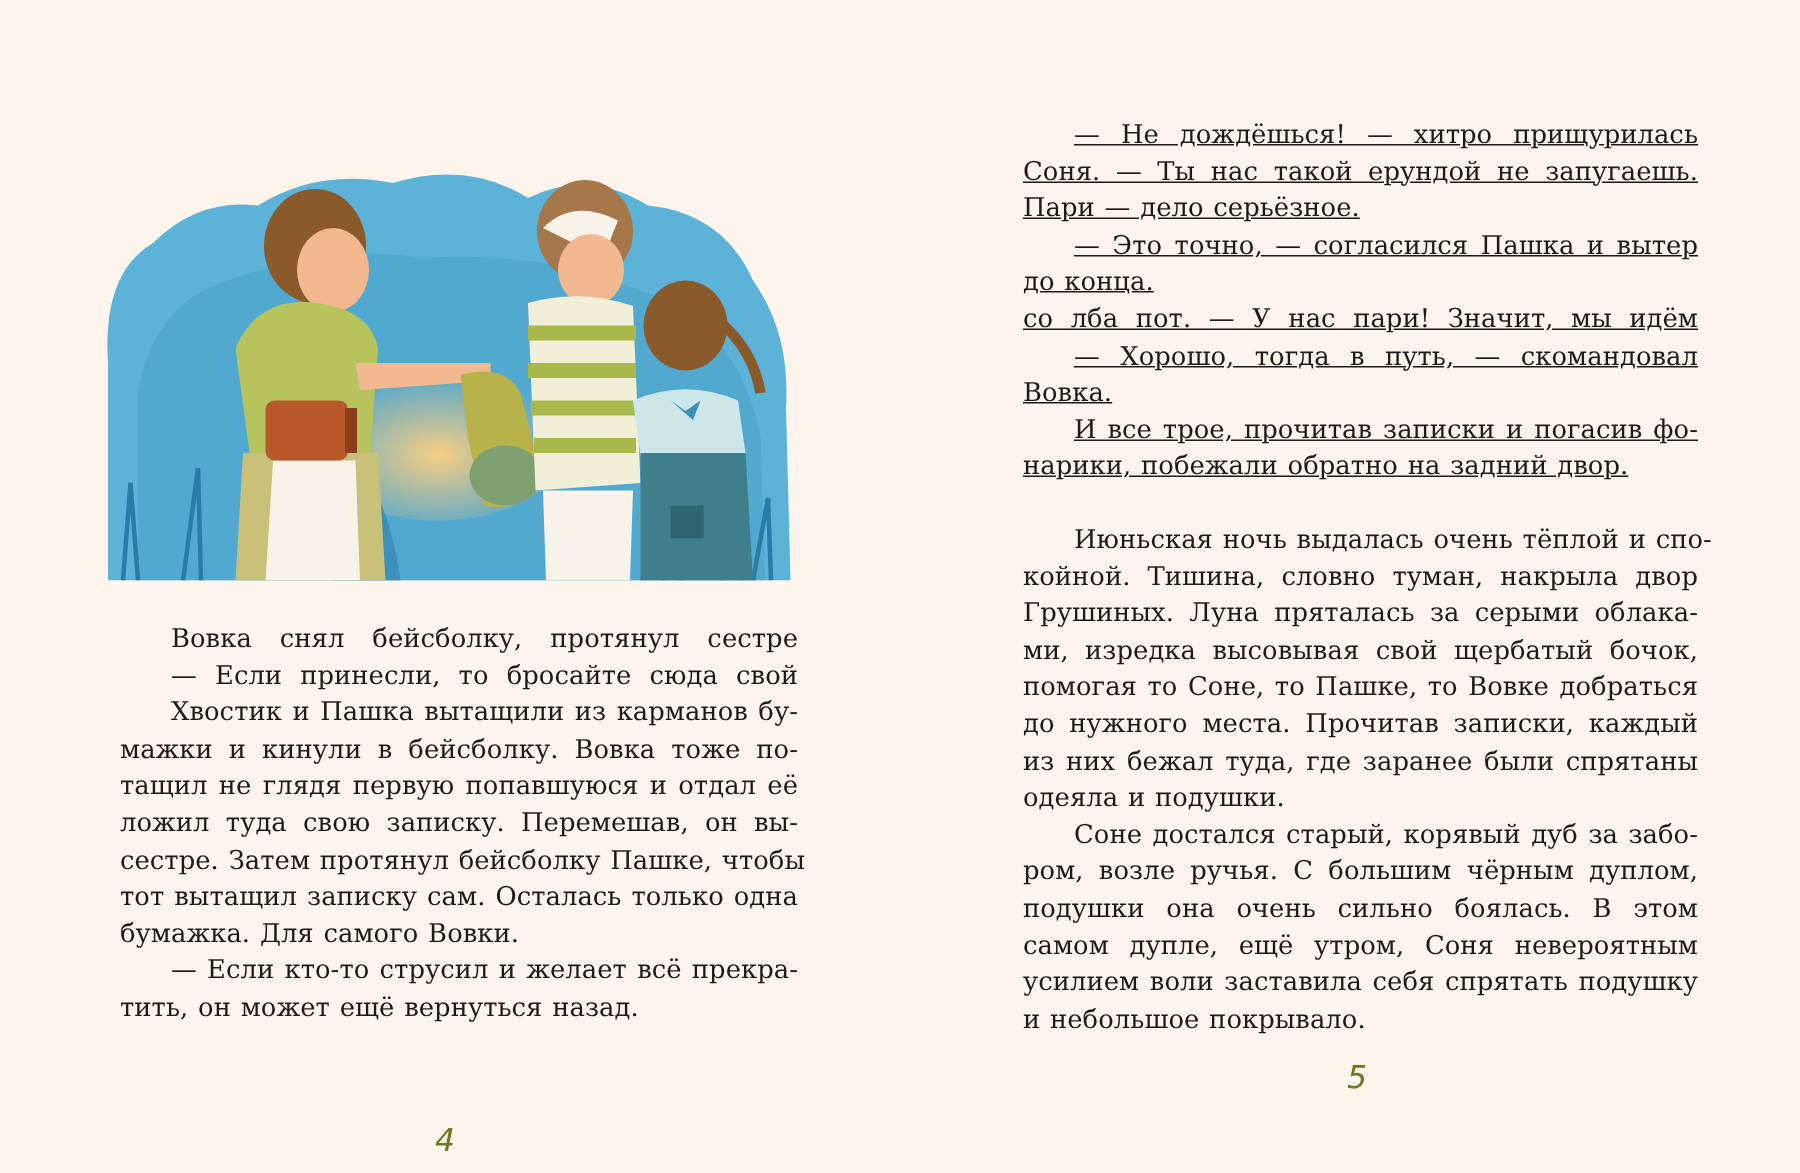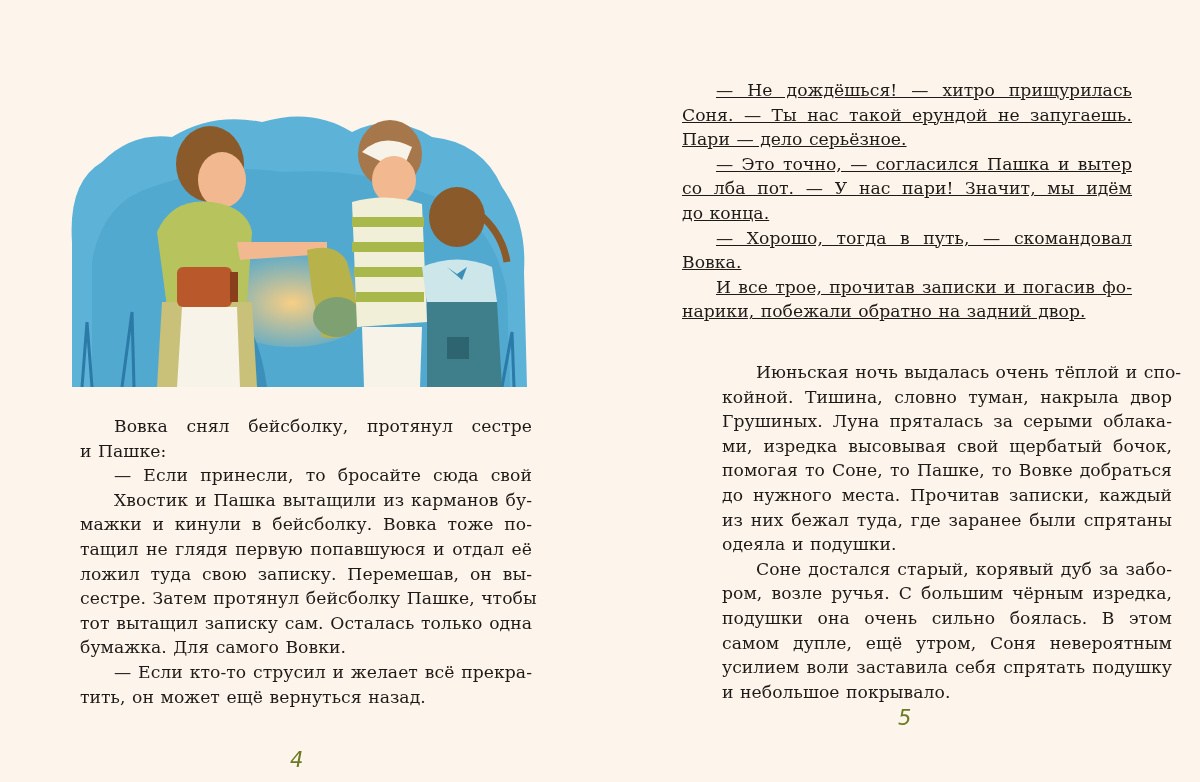"со лба пот. — У" span.line { order: before "до конца." -> after "до конца." }
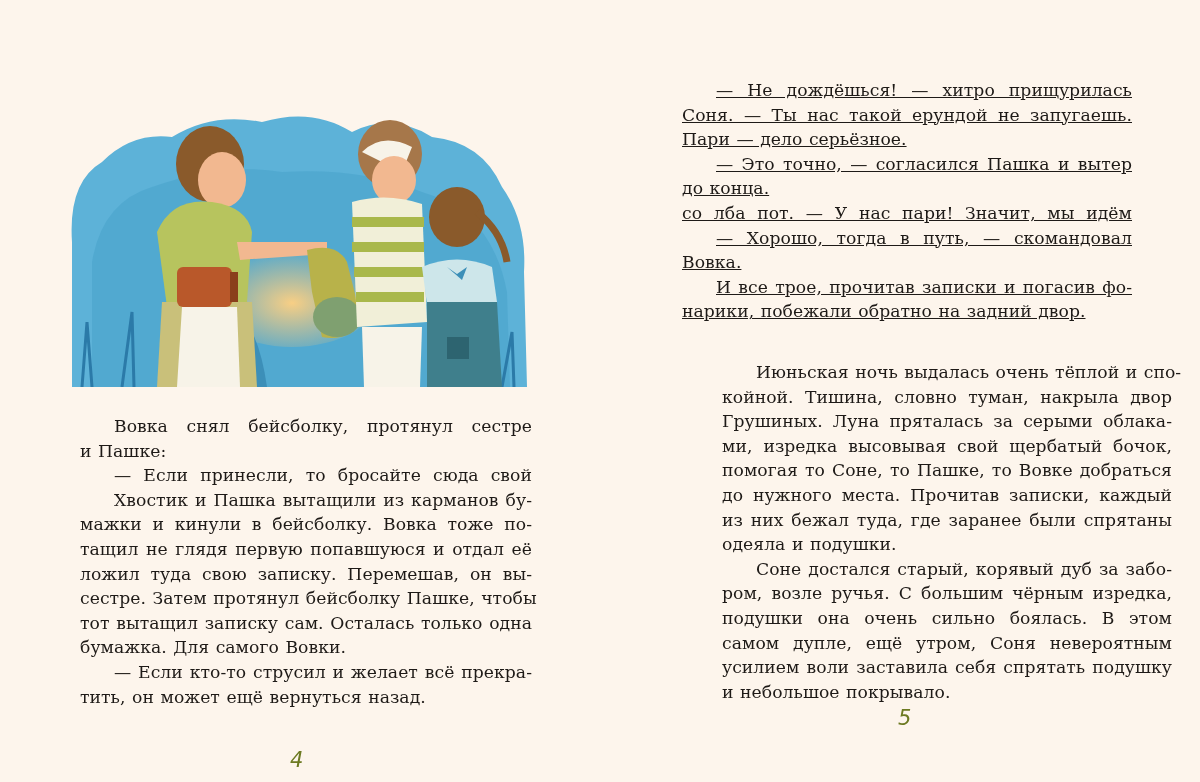"Июньская ночь выдалась очень тёплой" .right-text-2 { margin-left: 40px -> none; top: 360px -> 348px }
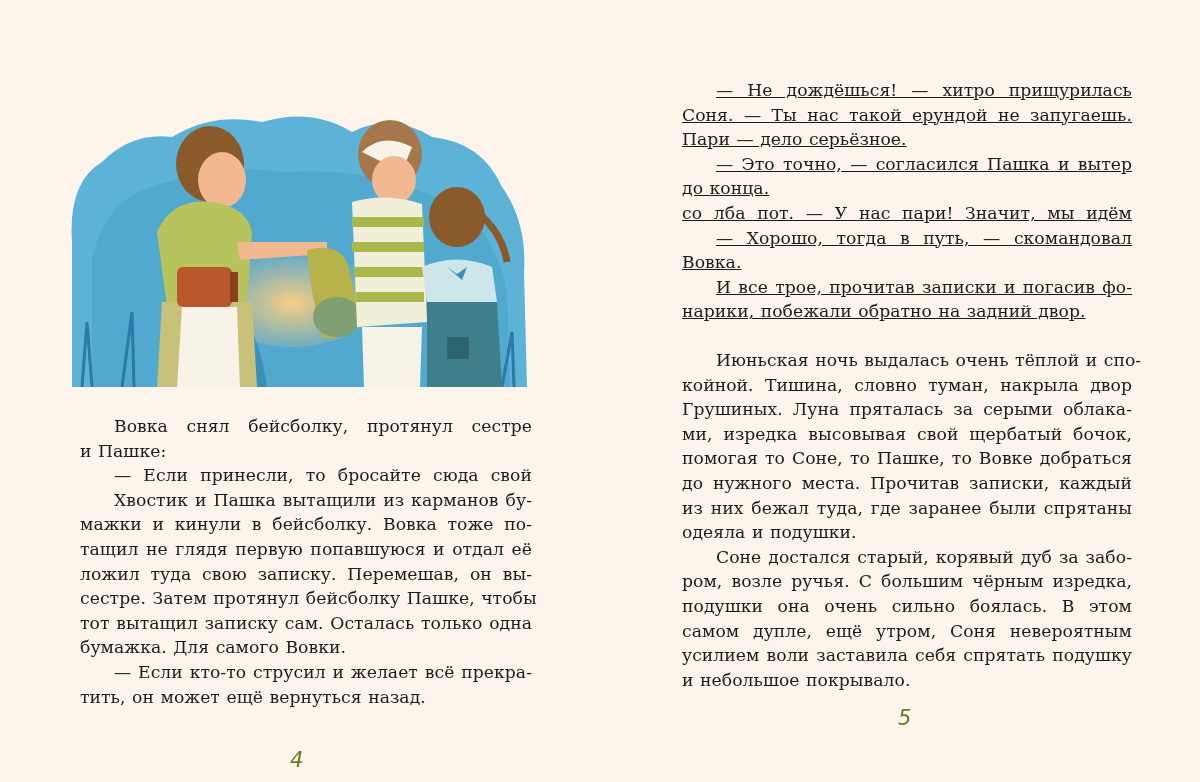"и Пашке:" span.line { html: <span>и Пашке:</span> -> none }
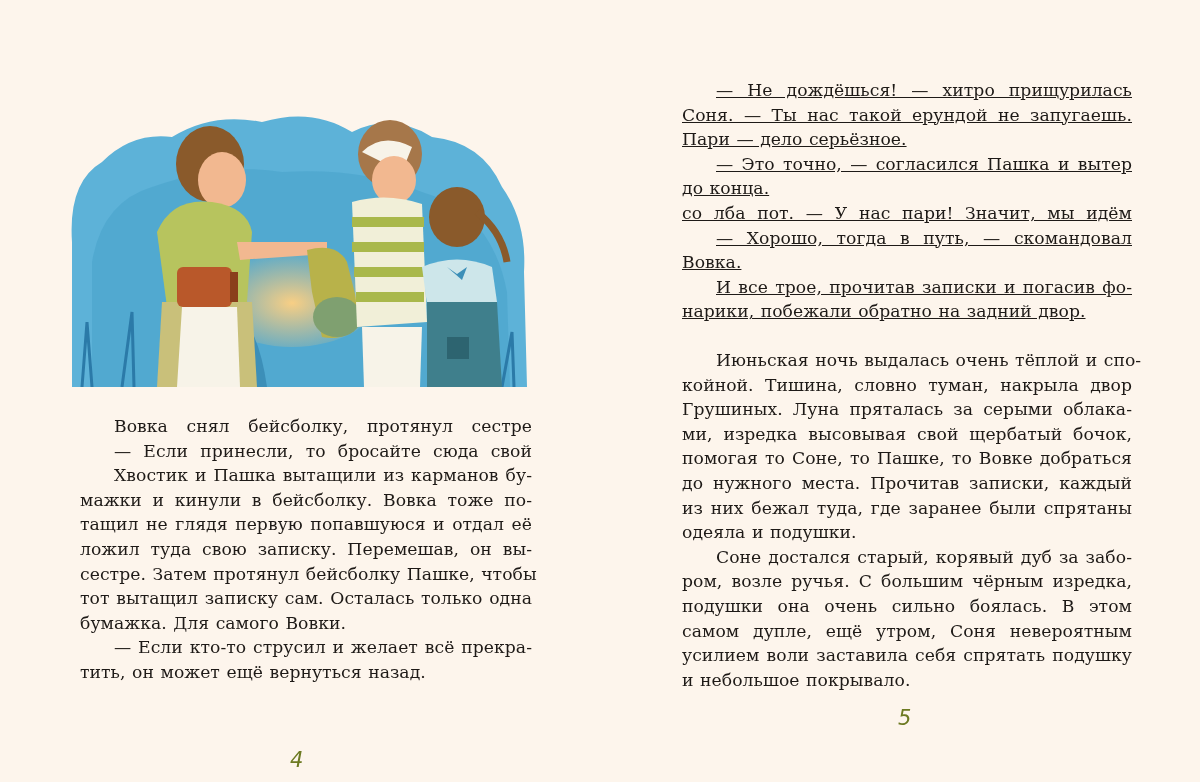"ром, возле ручья. С большим" span.line { text: изредка -> дуплом }
